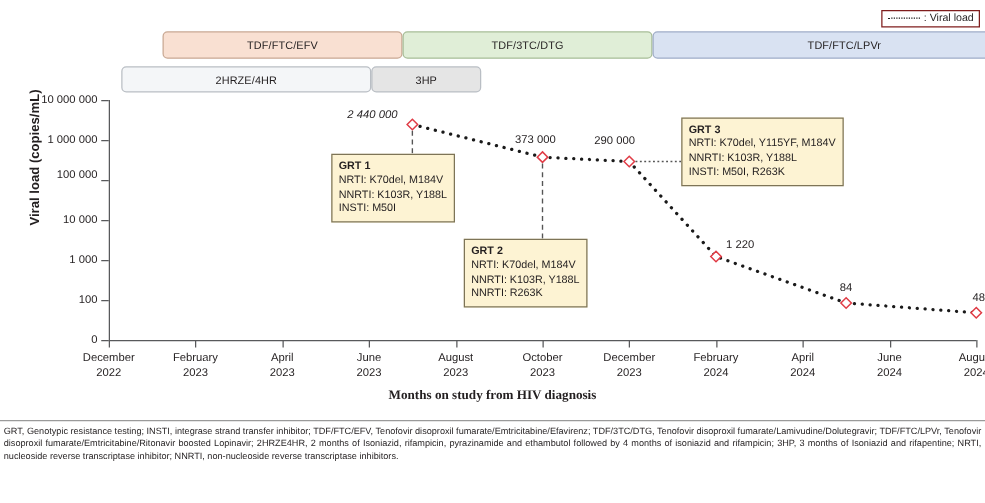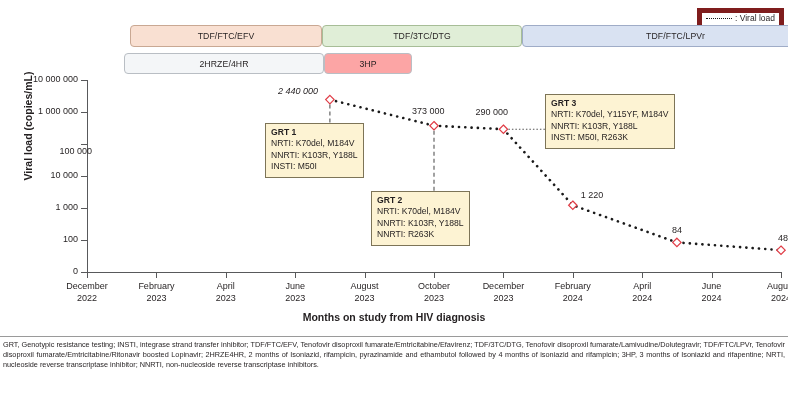": Viral load" .legend { border: 5px solid #7f1d1d -> 1px solid #7f1d1d }
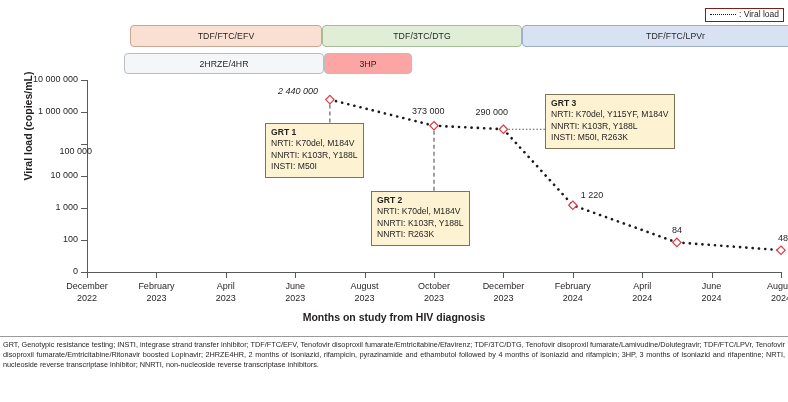"2HRZE/4HR" .bar-tb { margin-left: 27px -> none }
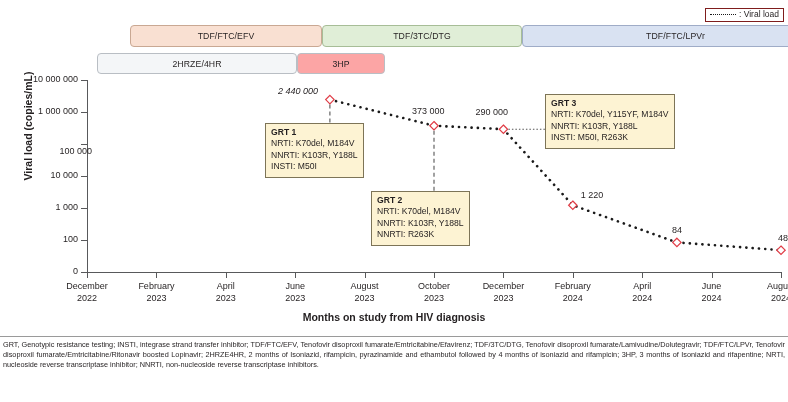"3HP" #bar-3hp { background: #fca5a5 -> #e5e5e5 }
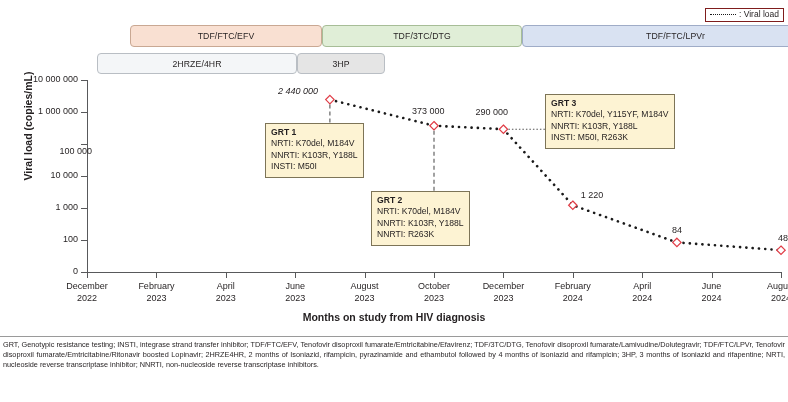"100 000" div.y-tick-label { padding-left: 14px -> none; top: 146px -> 134px }
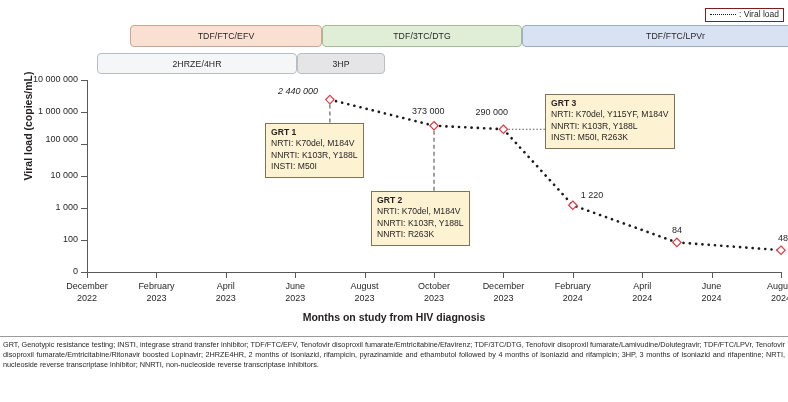"Months on study from HIV" #x-axis-title { font-family: none -> Liberation Serif, serif }
